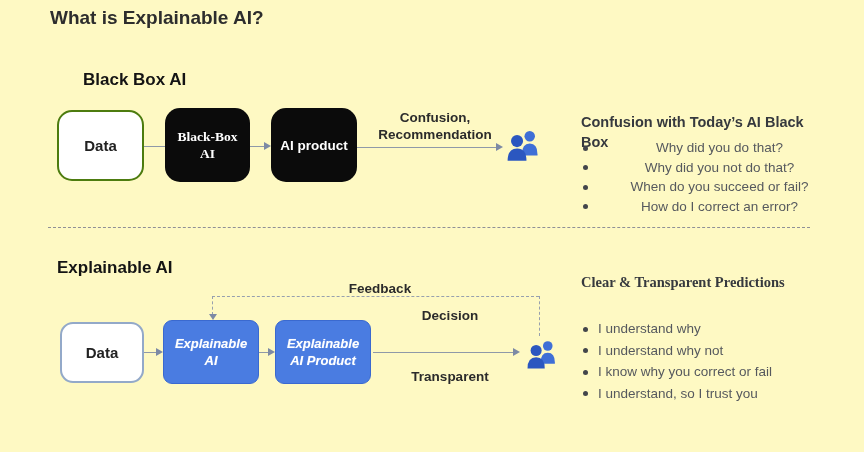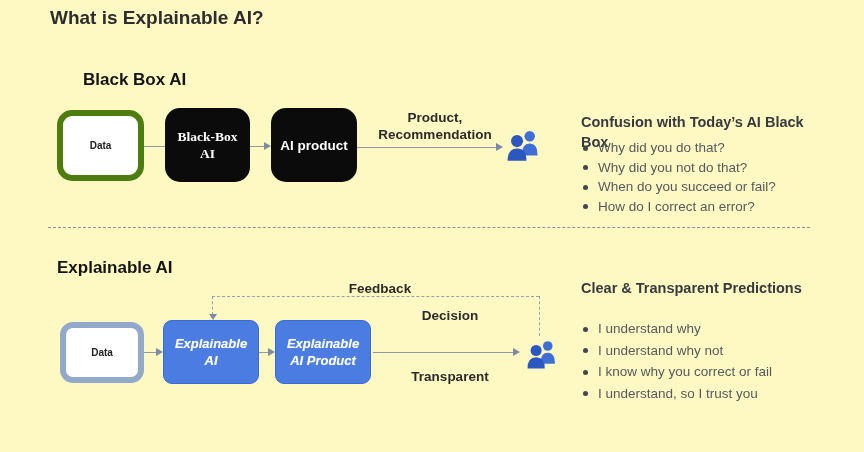"Product," div { text: Product -> Confusion }
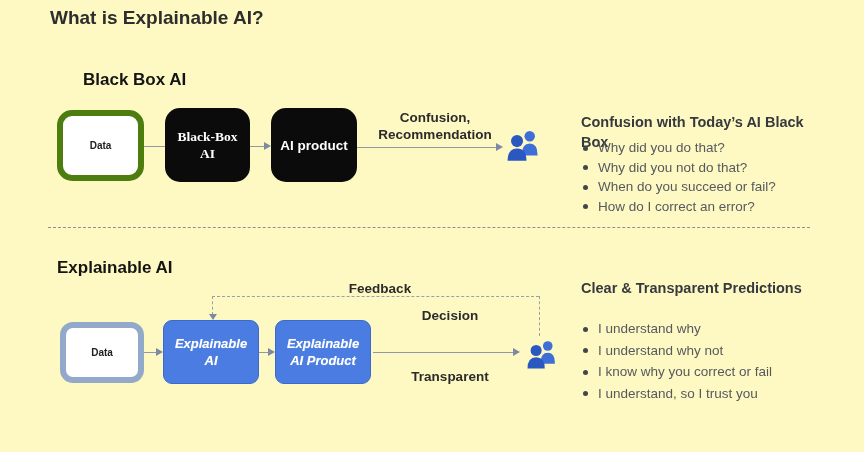"Data" .data-box { border: 6px solid #4d7c0f -> 2px solid #4d7c0f; font-size: 10px -> 15px }
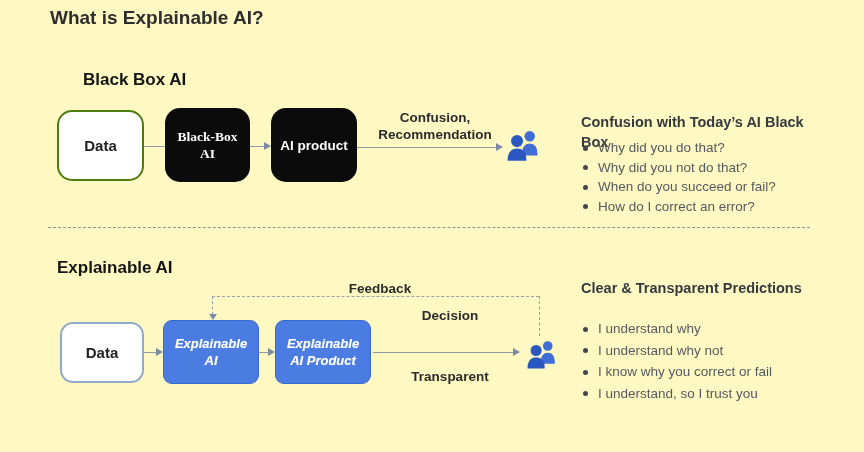"Why did you do that?" .list-top li { text-align: none -> center }
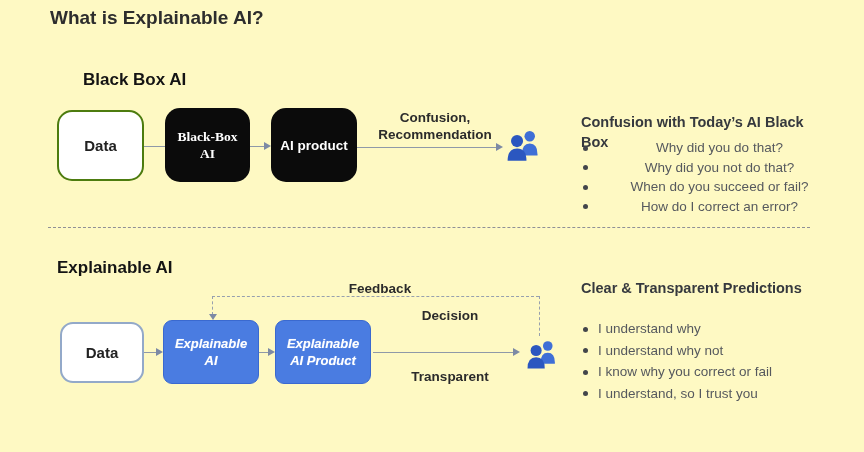"Clear & Transparent Predictions" div.abs { font-family: none -> Liberation Serif, serif; top: 278px -> 272px }
